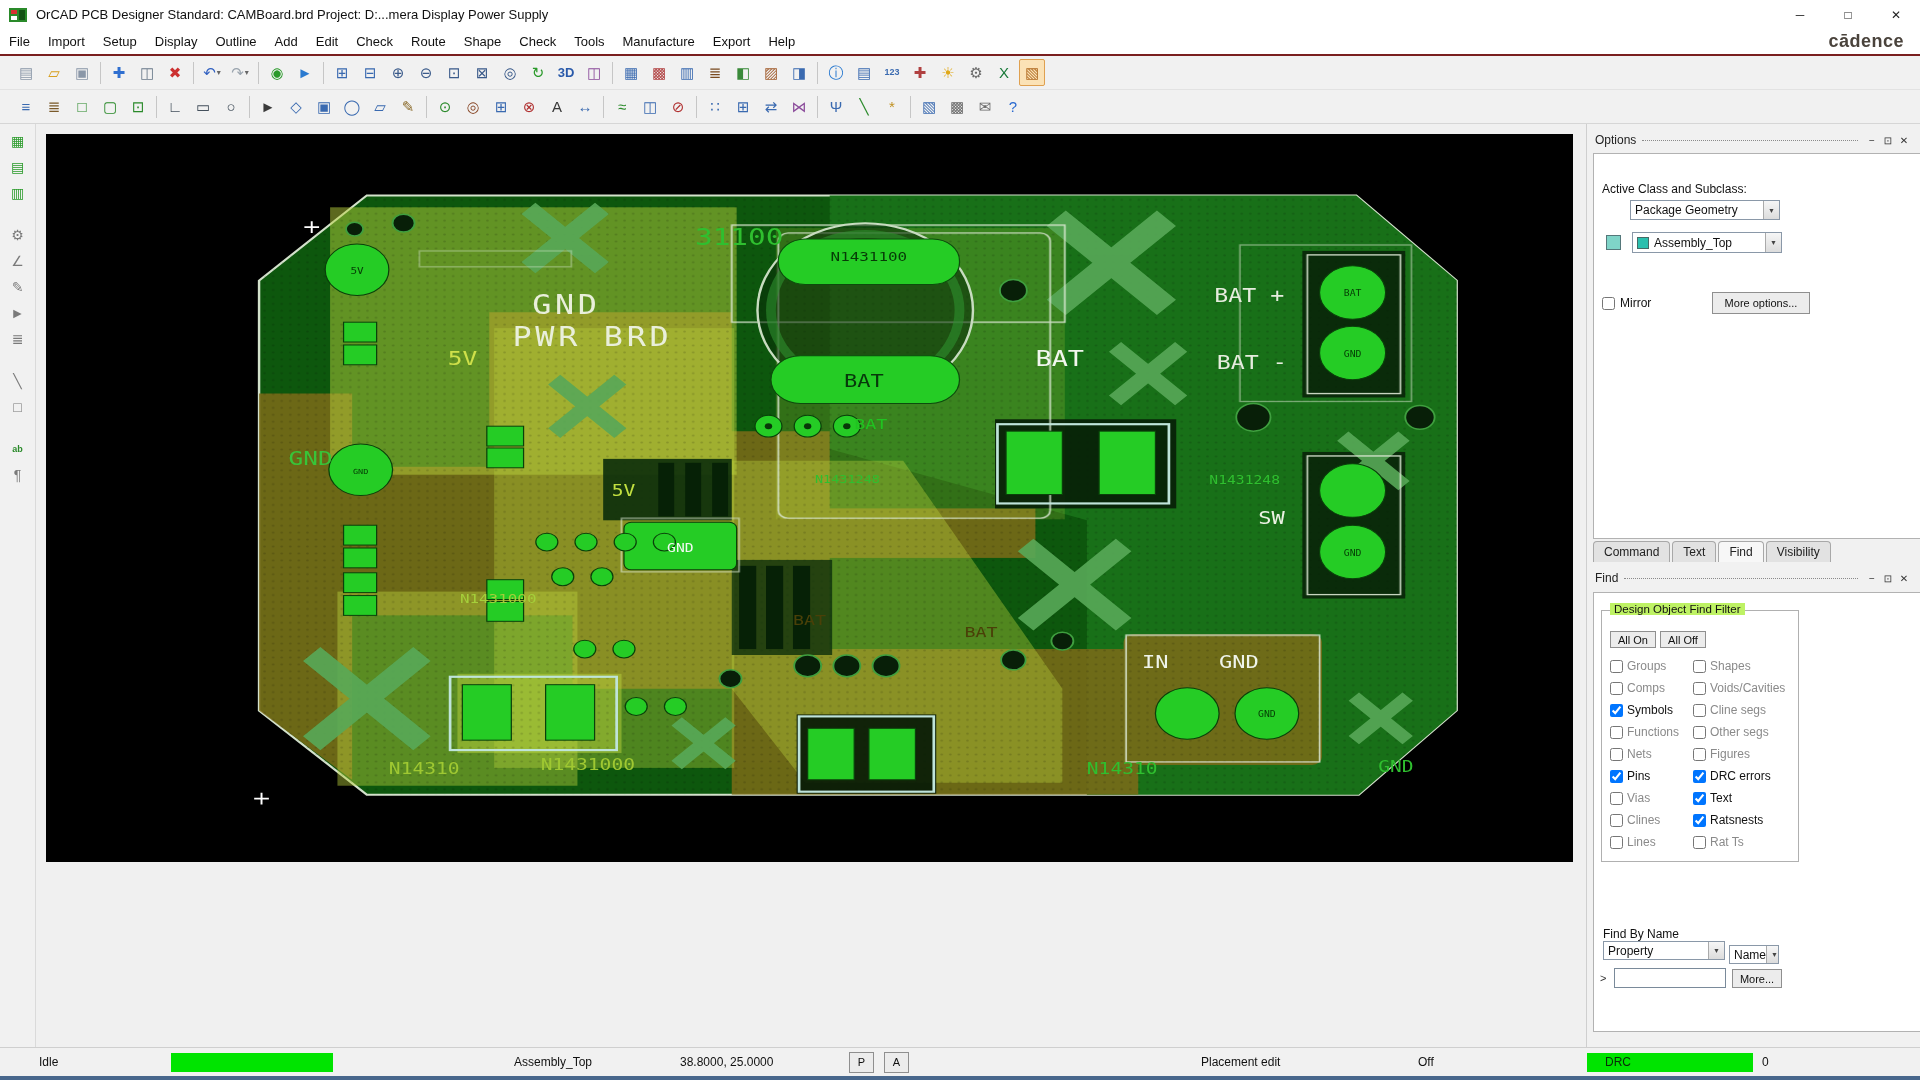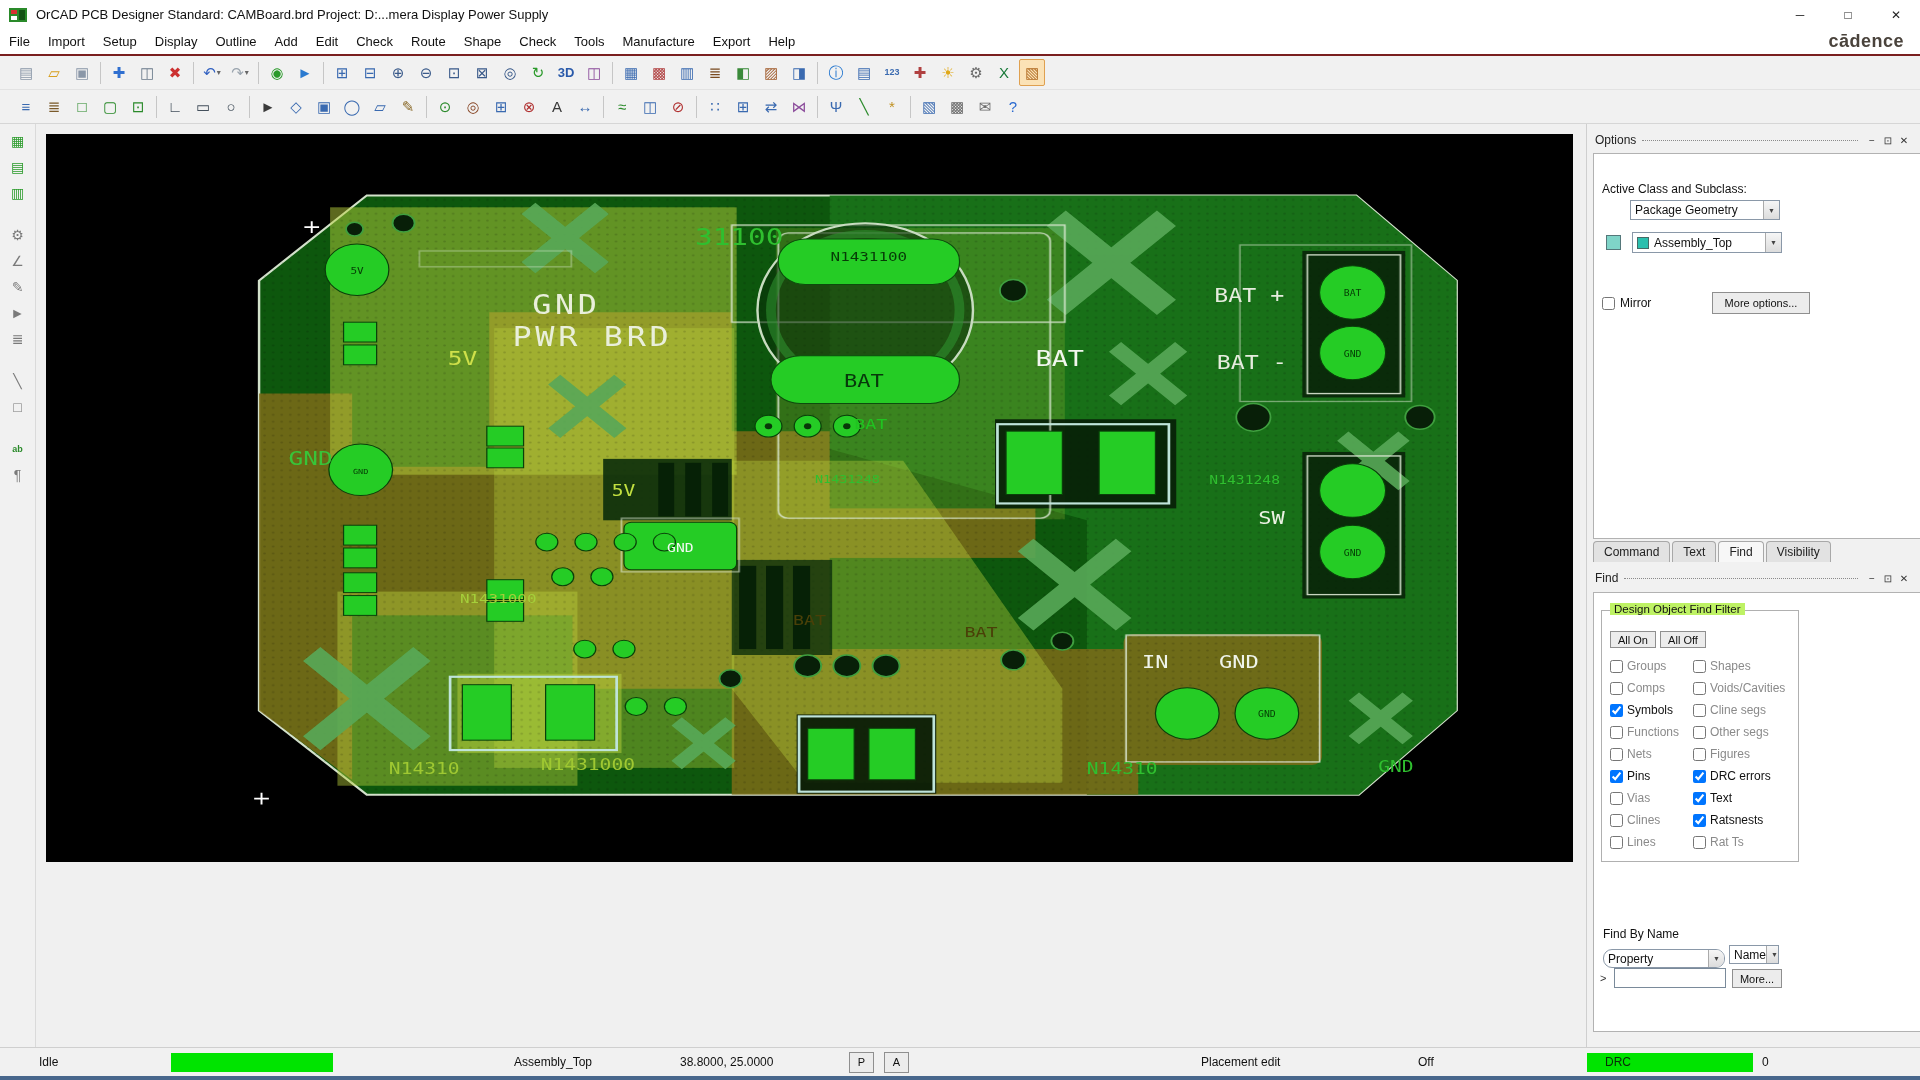"Property" #fbn-type { border-radius: 9px -> none; top: 356px -> 348px }
